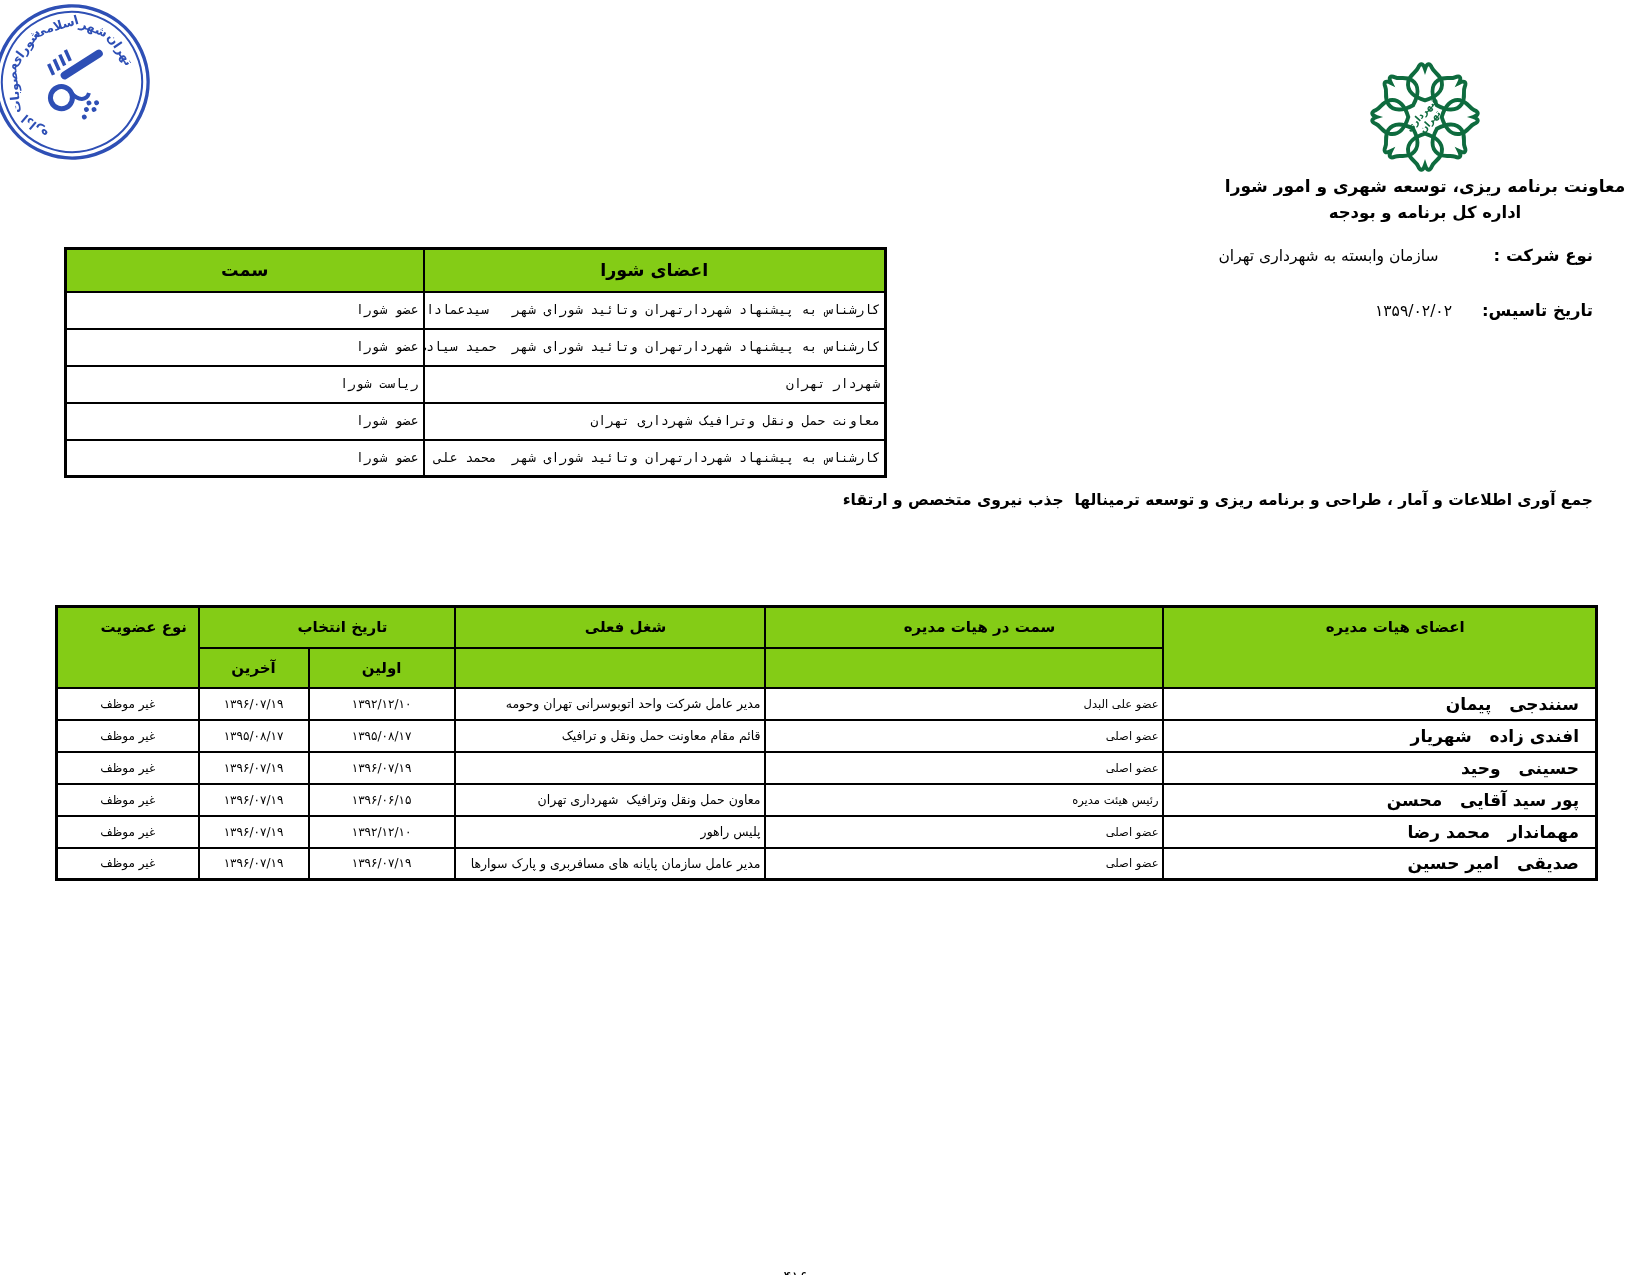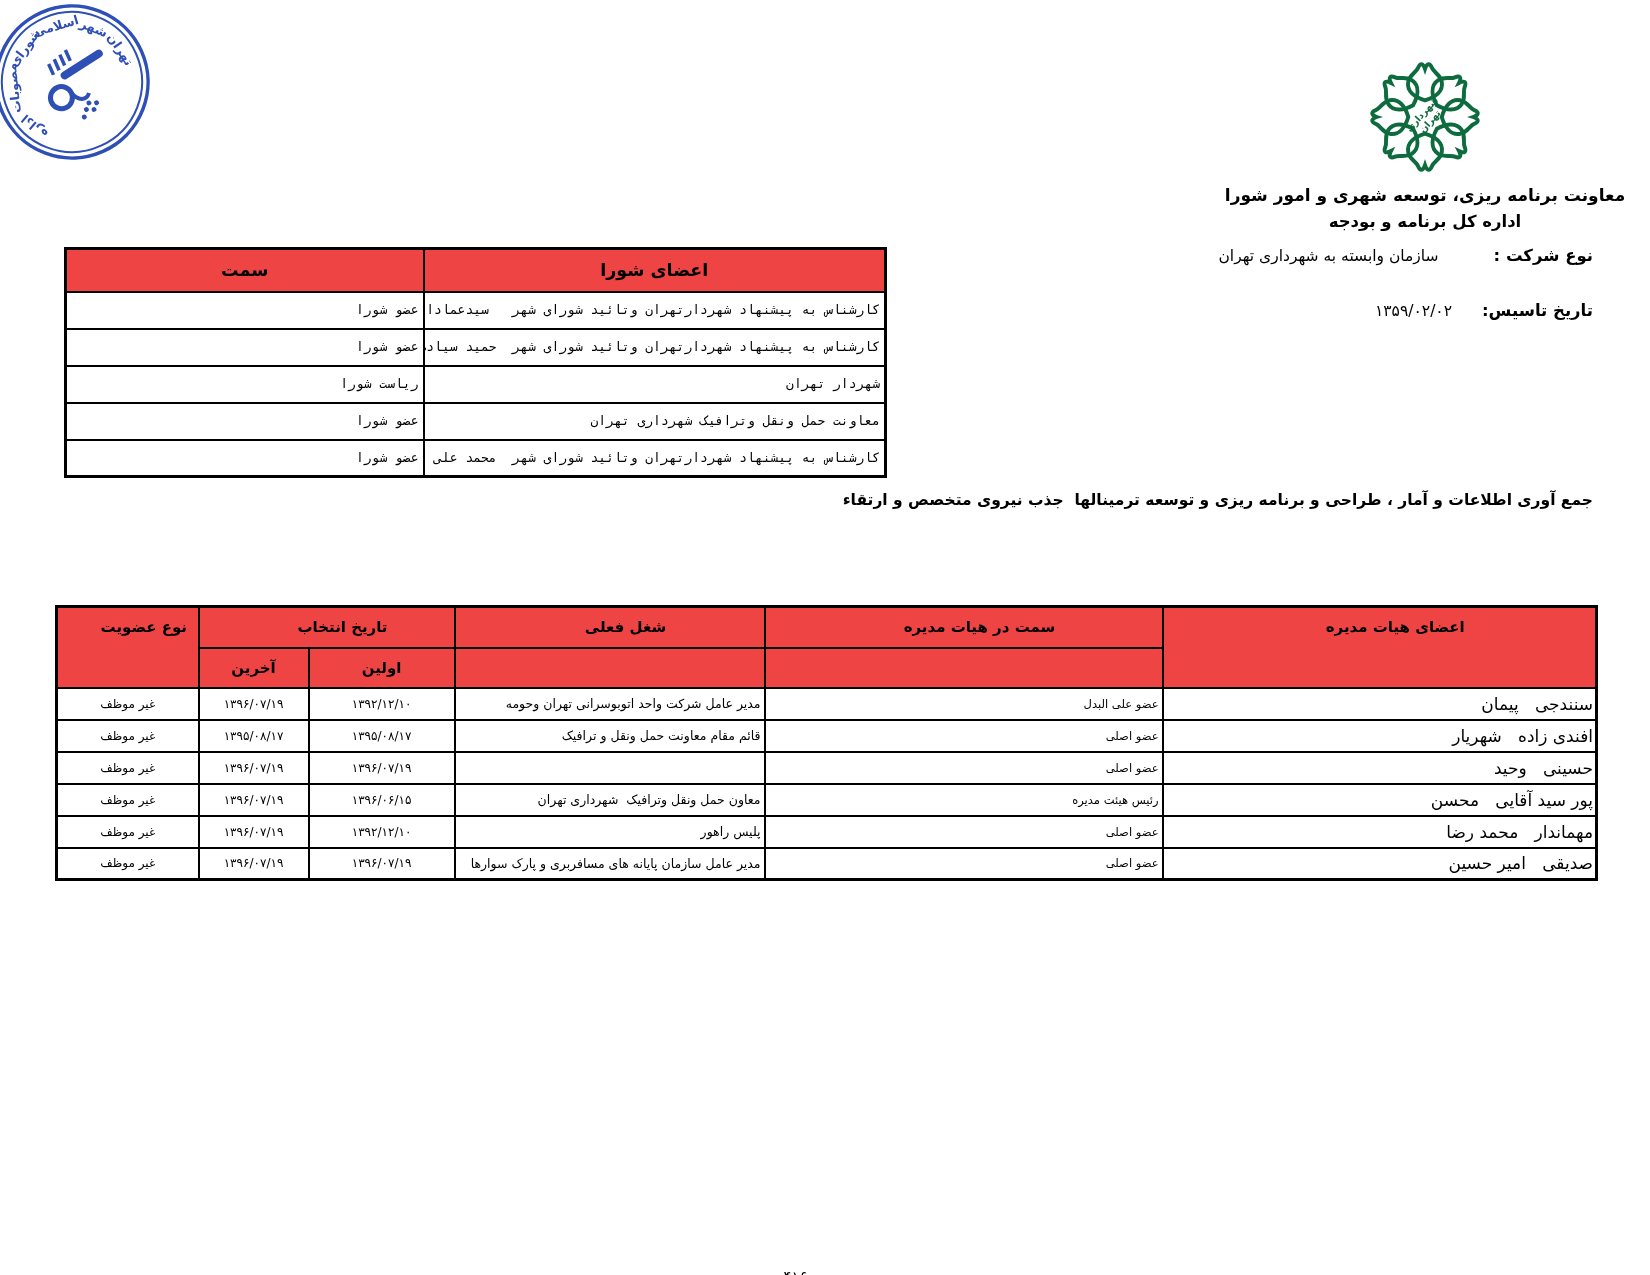"معاونت برنامه ریزی، توسعه شهری" .brand .dept1 { margin-top: 9px -> none }
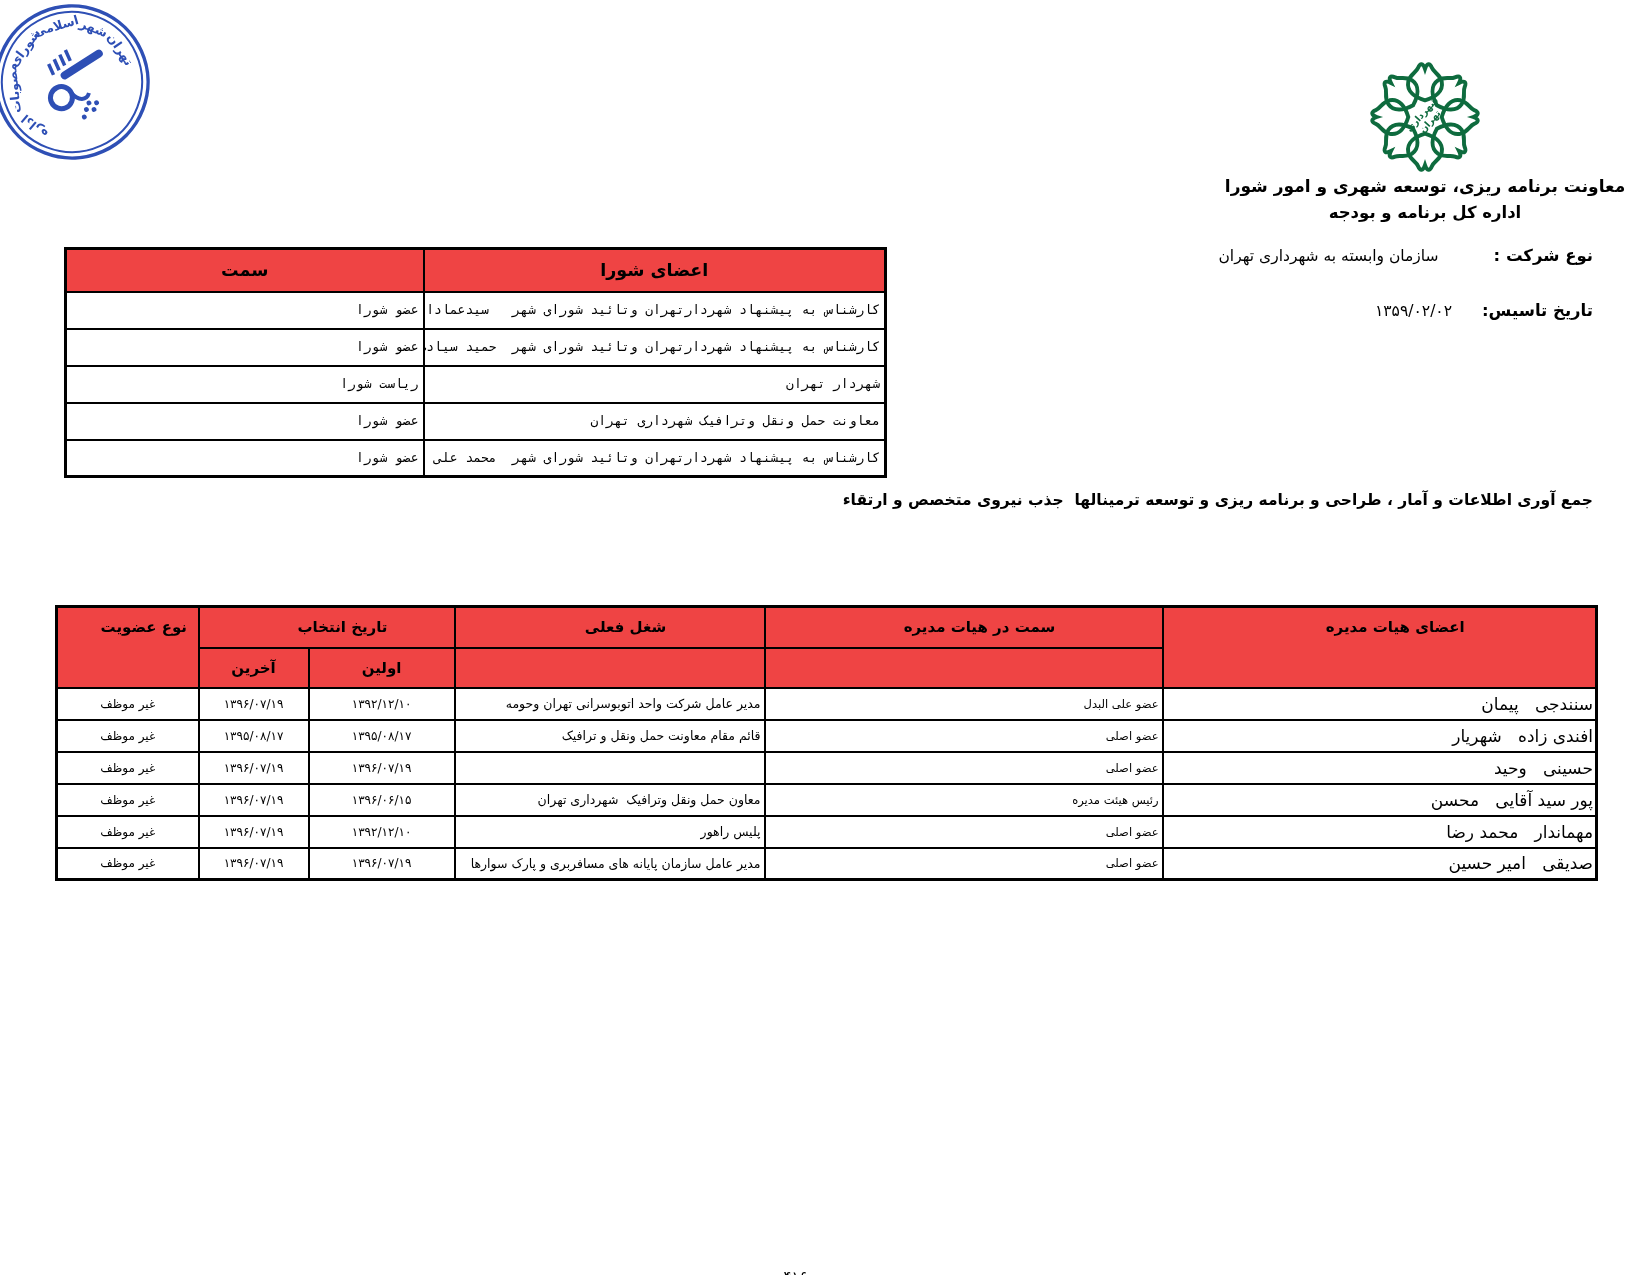"سمت" th { background: #ef4444 -> #84cc16 }
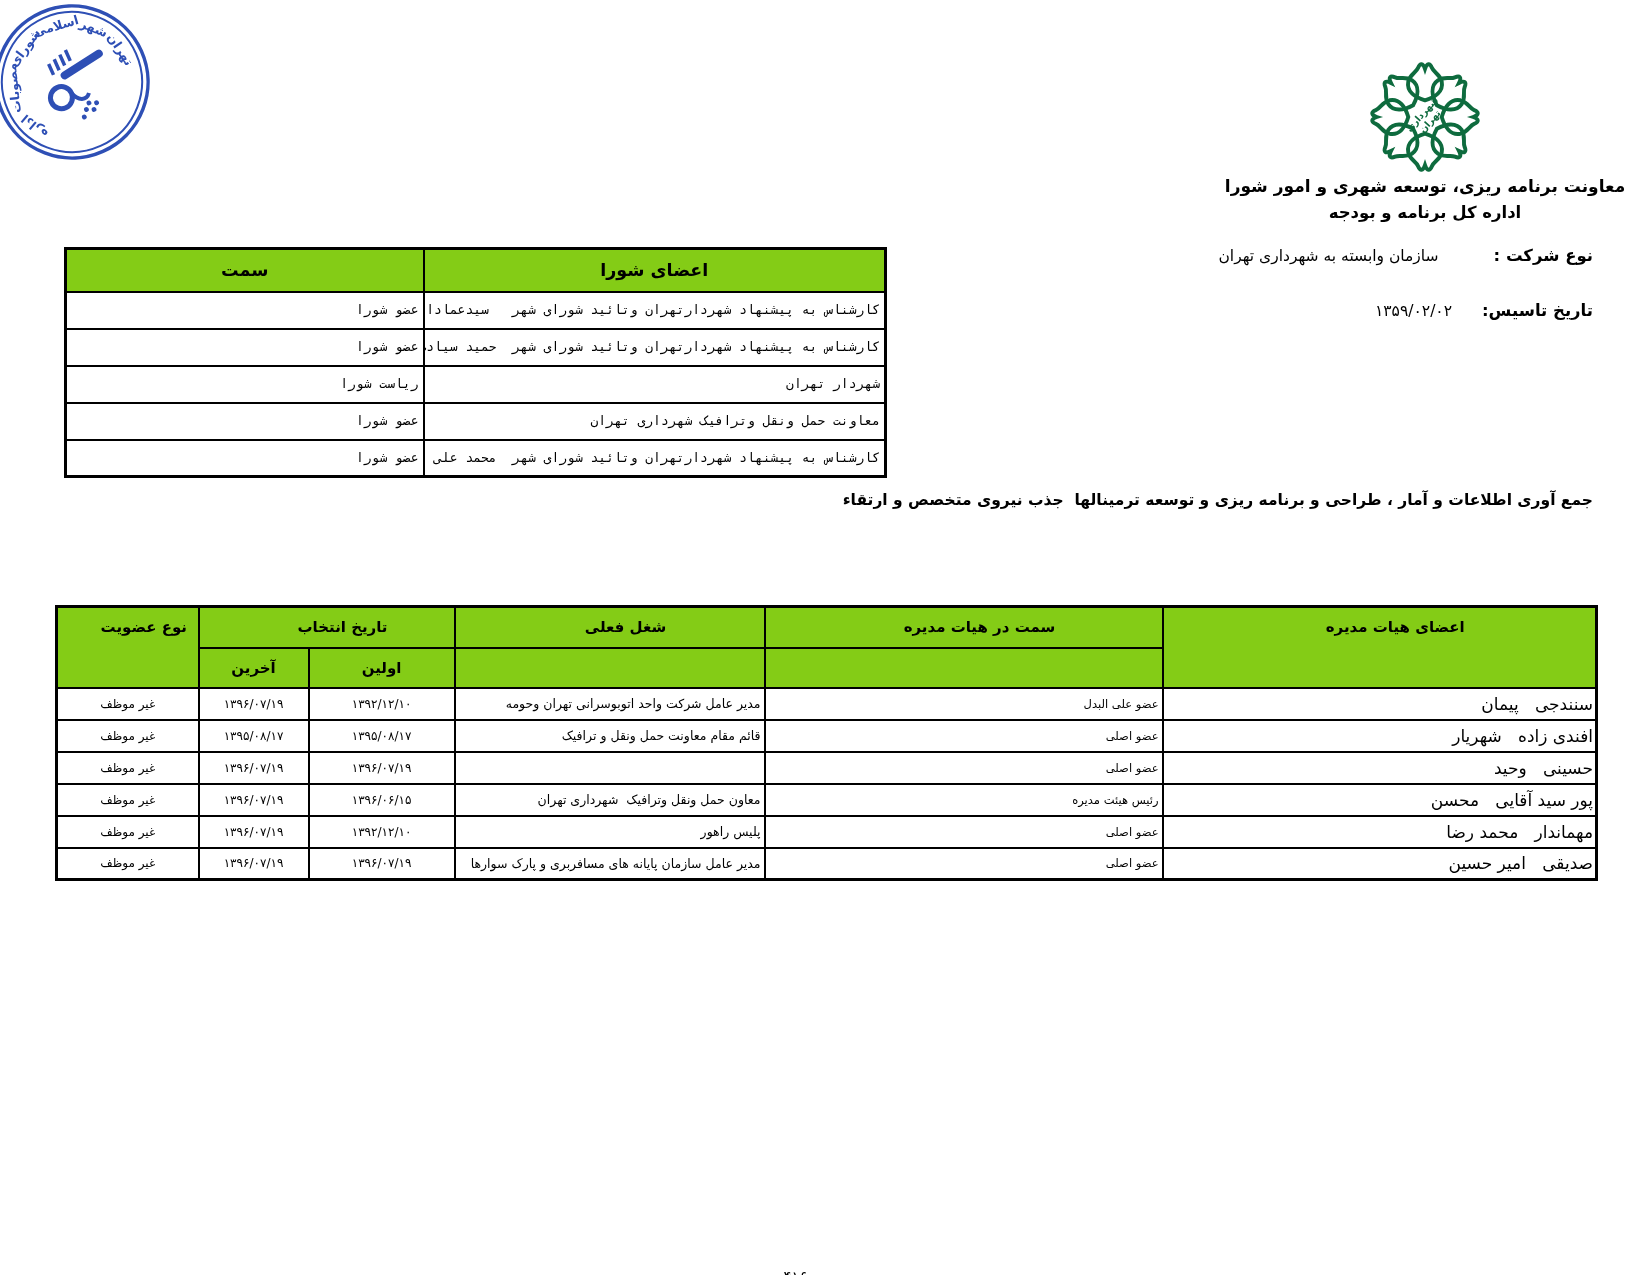"سنندجی پیمان" .t2 td.member { font-weight: normal -> bold; padding: 0 2px -> 0 16px }
